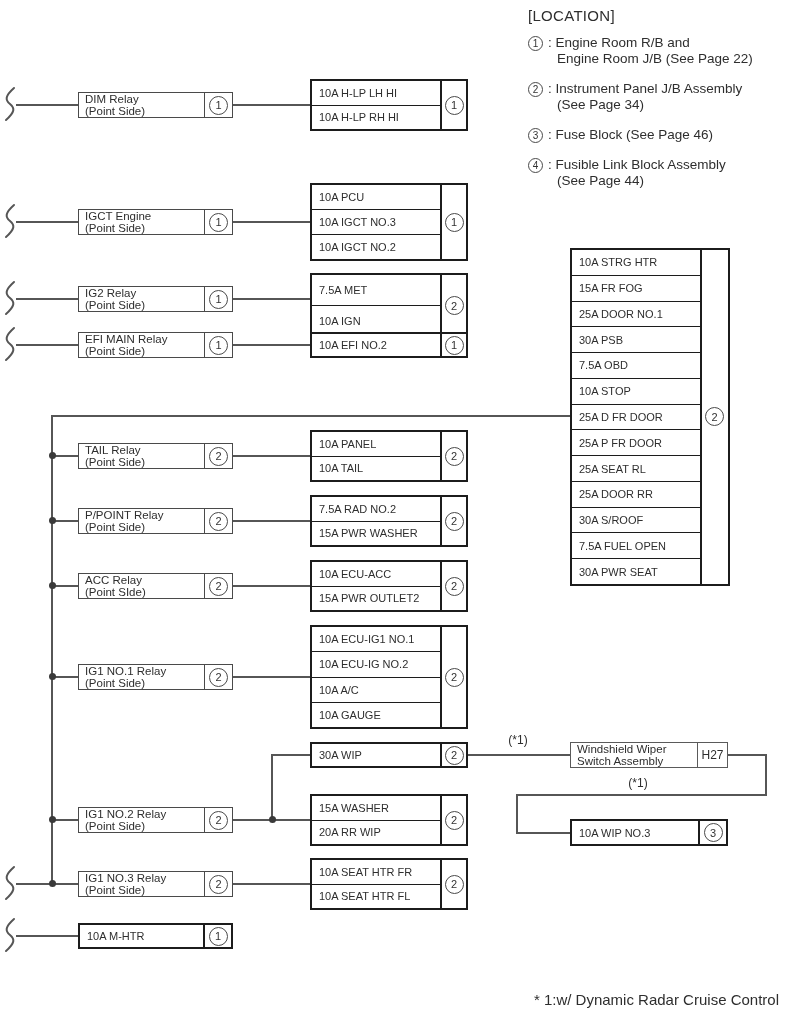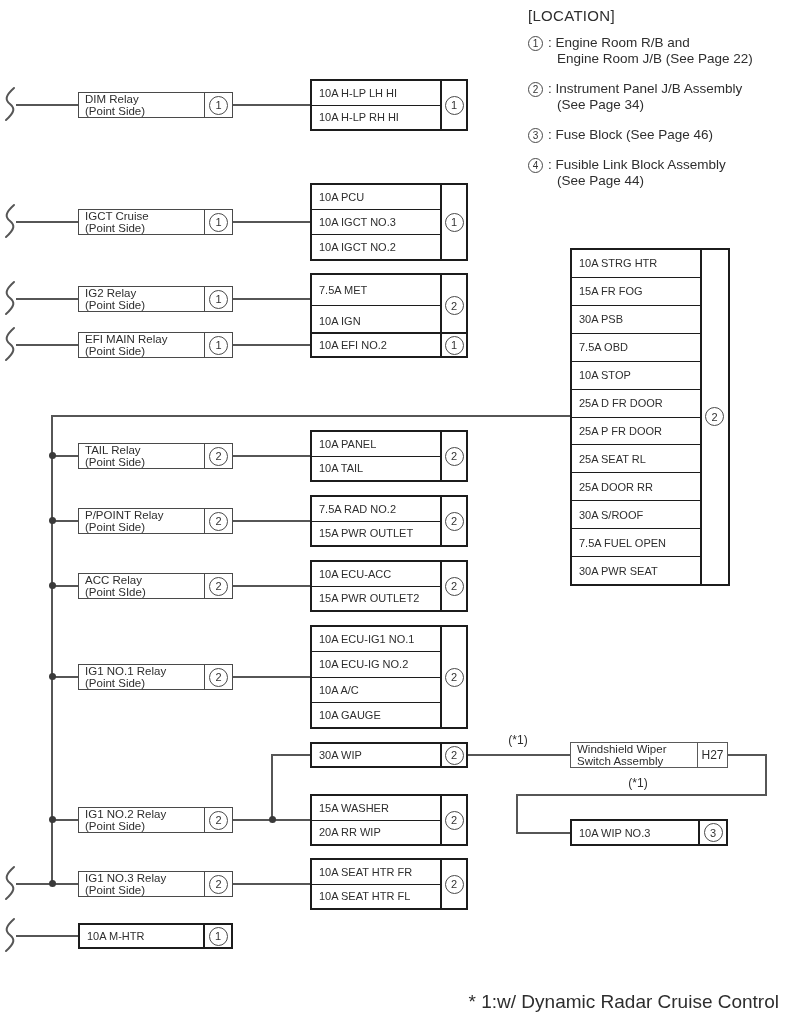"IGCT Cruise" span { text: Cruise -> Engine }
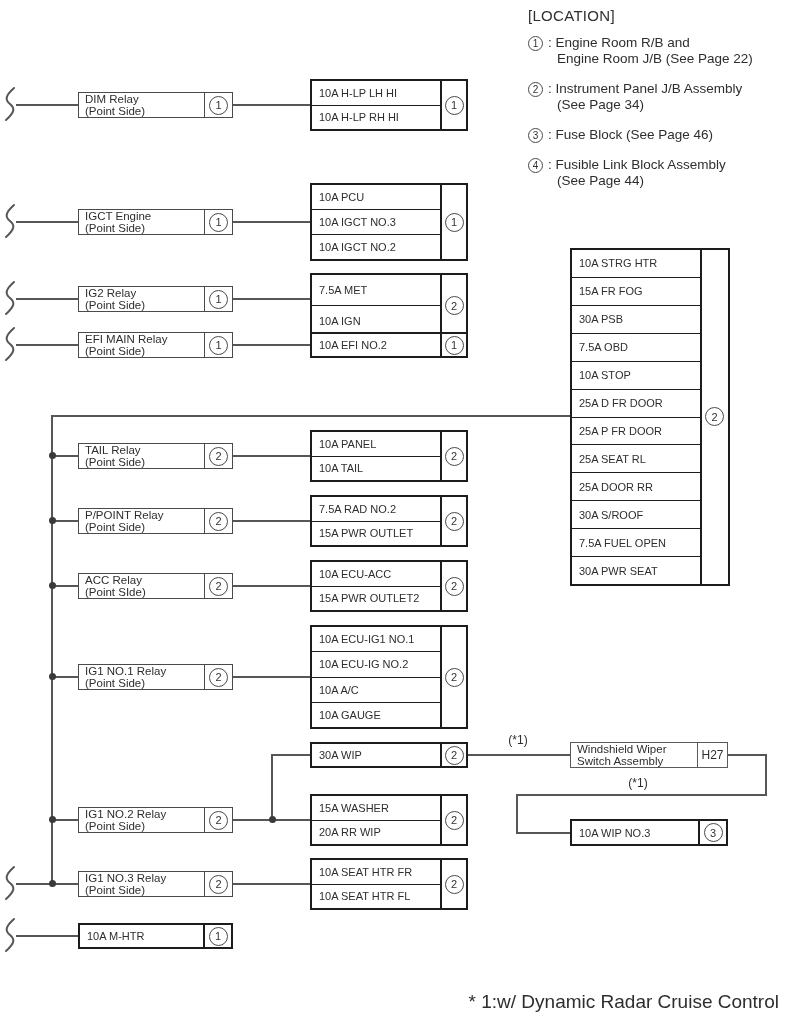"25A DOOR NO.1" div.row { html: none -> <div>25A DOOR NO.1</div> }
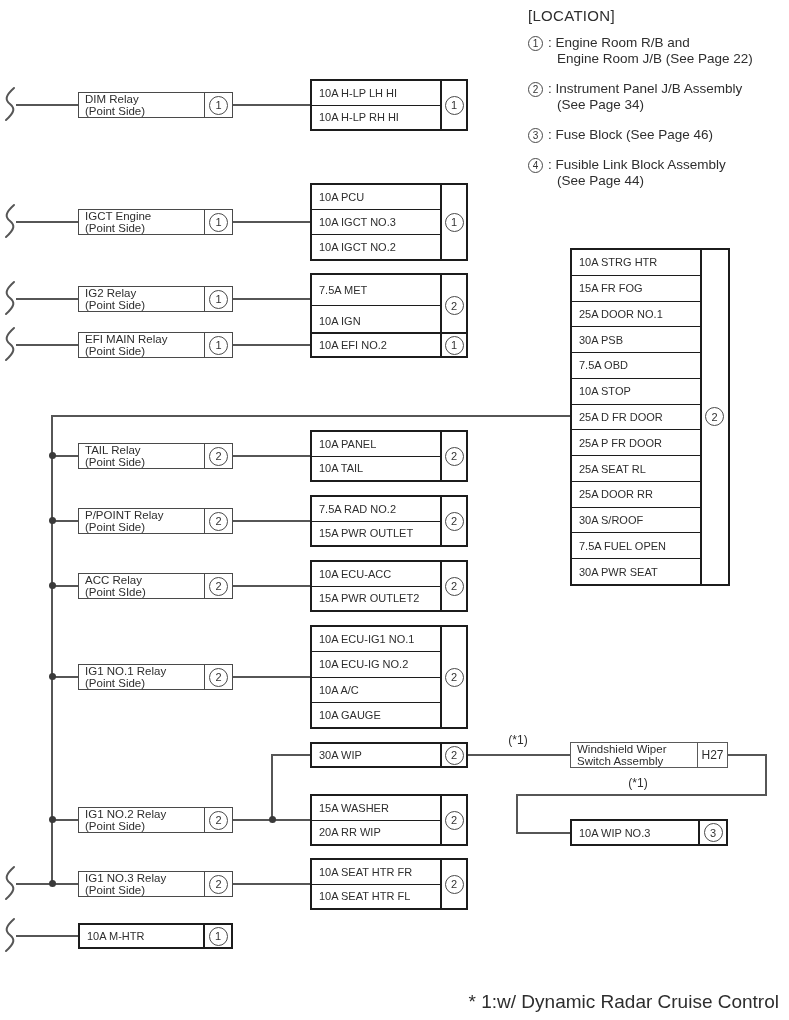"15A PWR OUTLET" div.row { text: OUTLET -> WASHER }
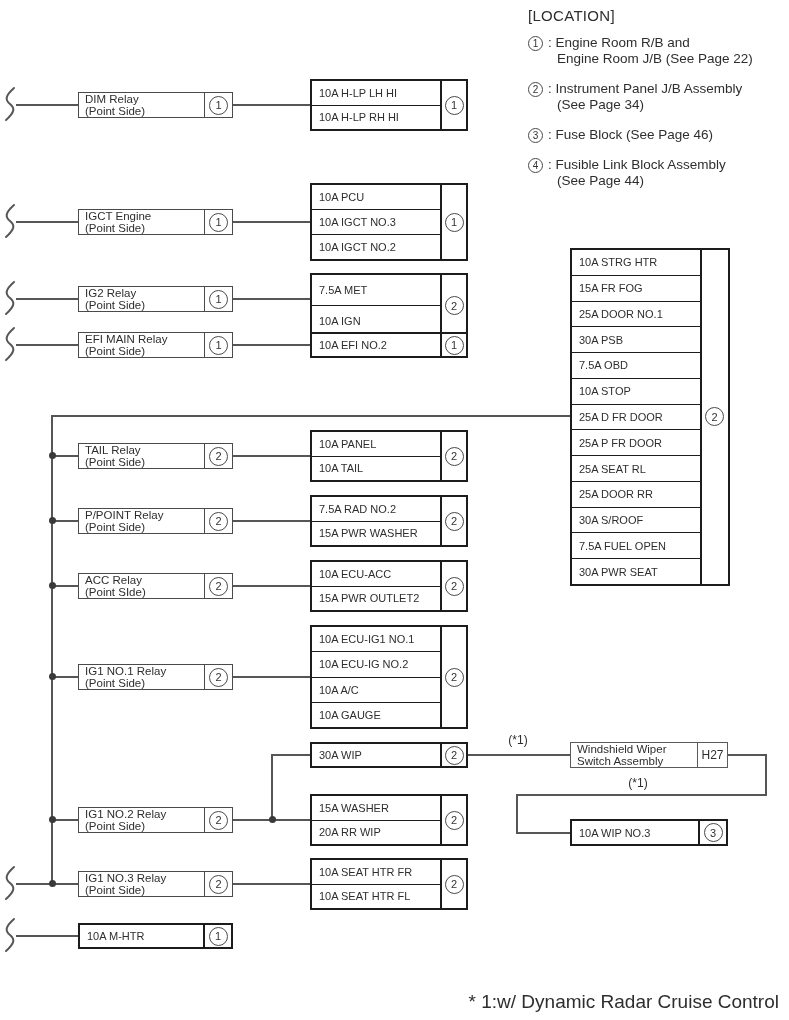"* 1:w/ Dynamic Radar Cruise" .footnote { font-size: 19px -> 15px }
